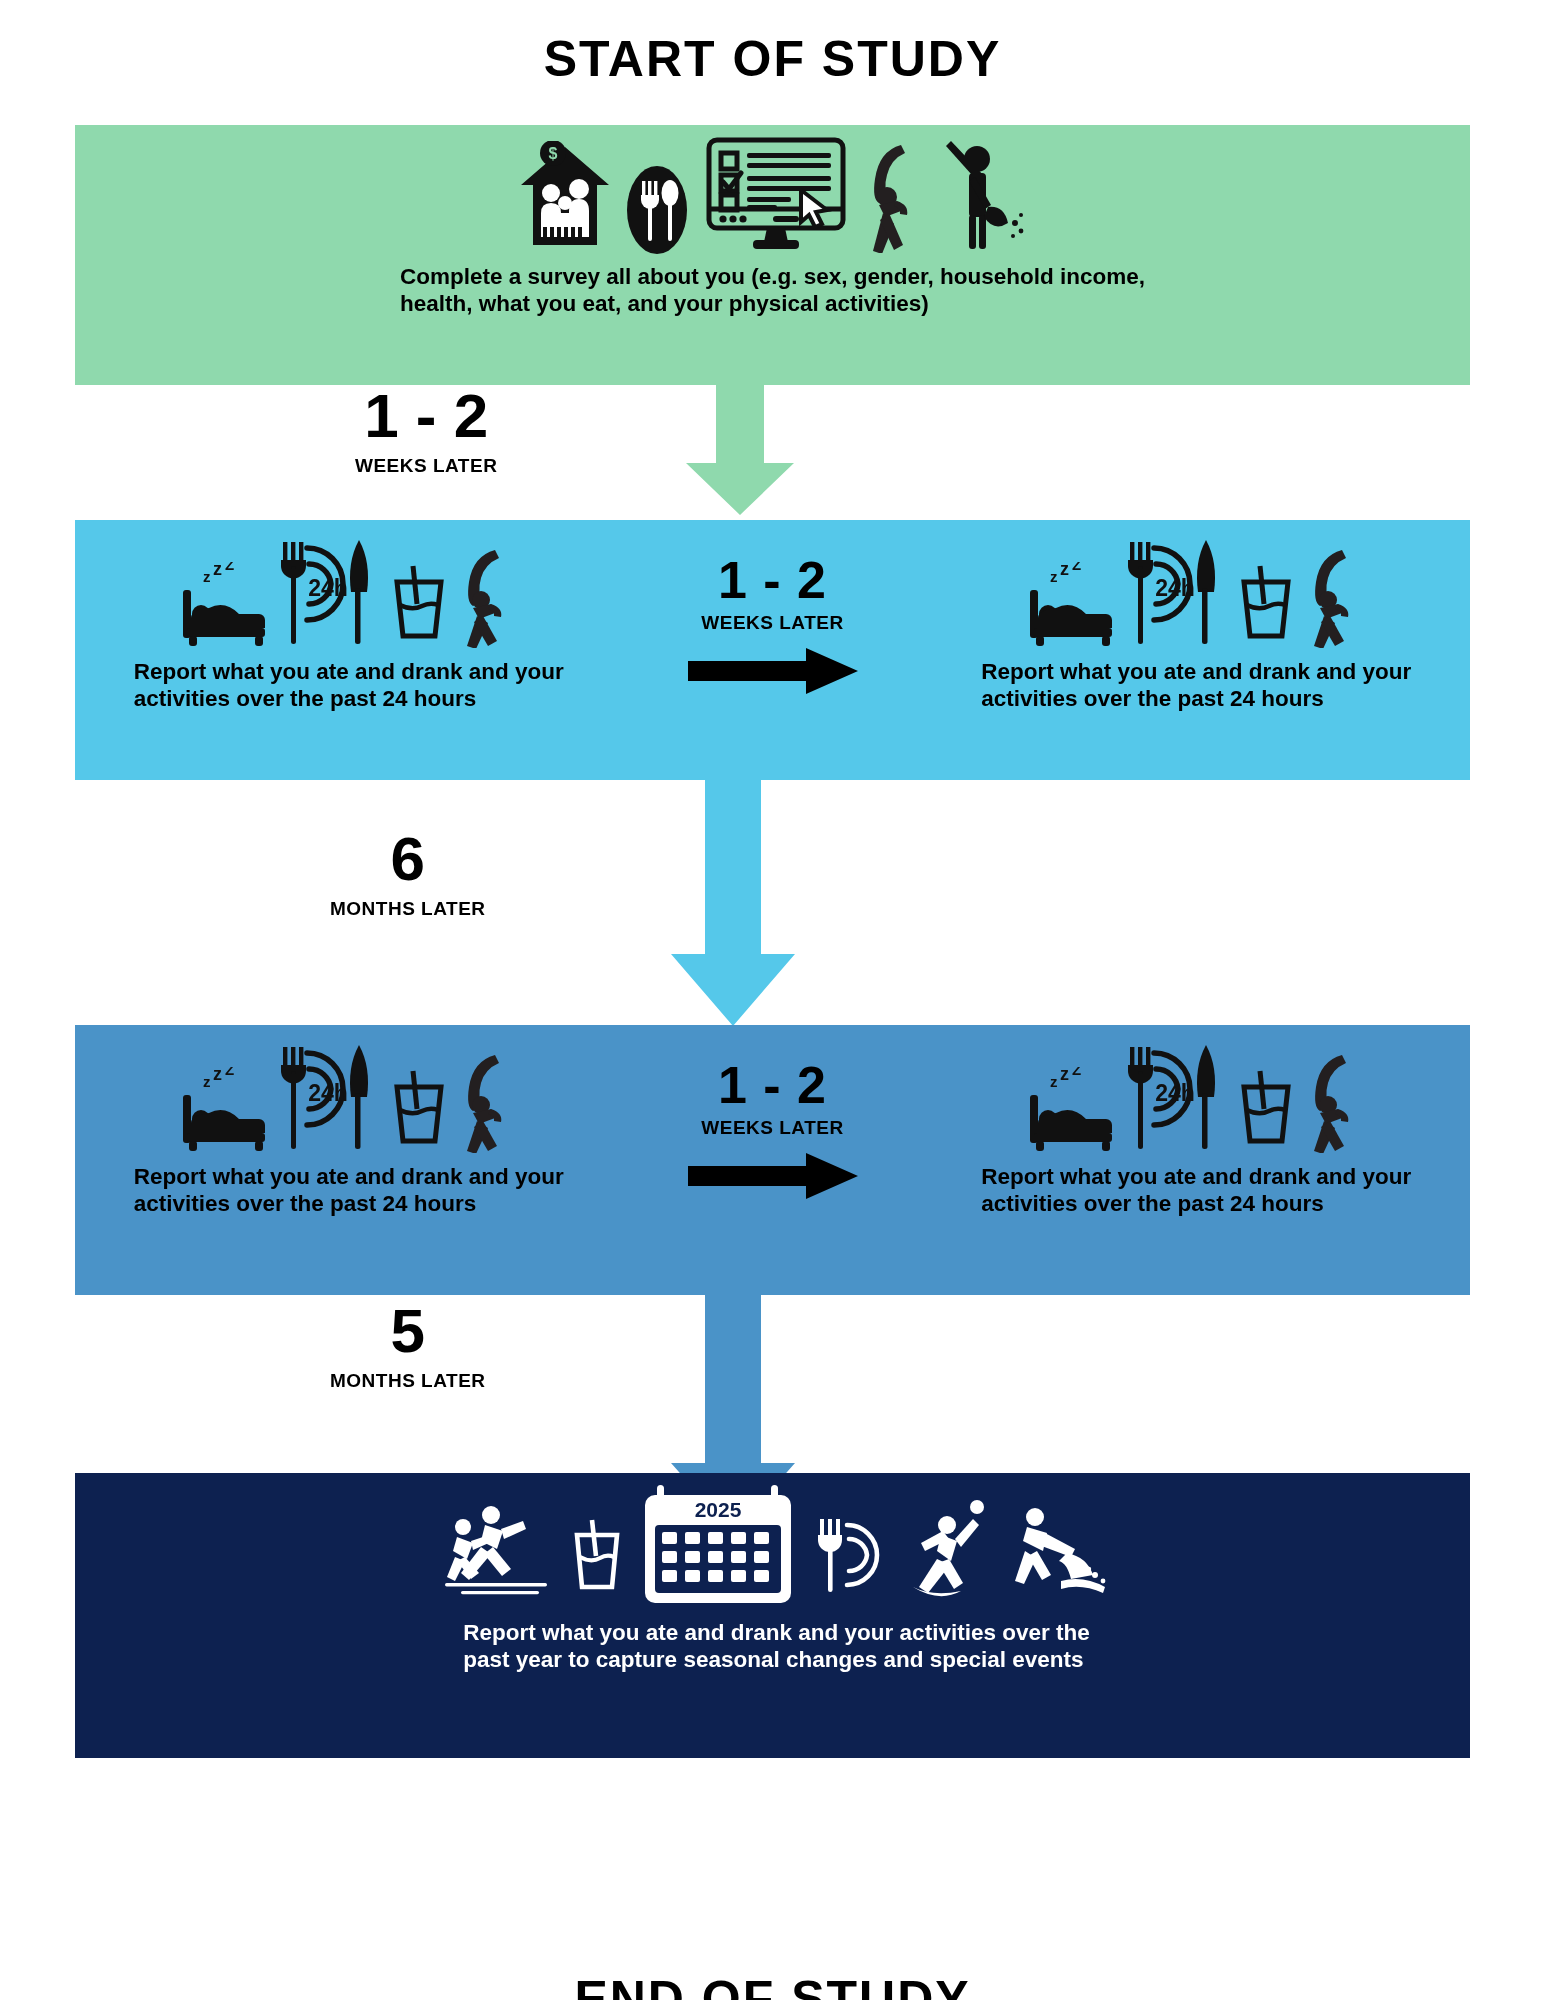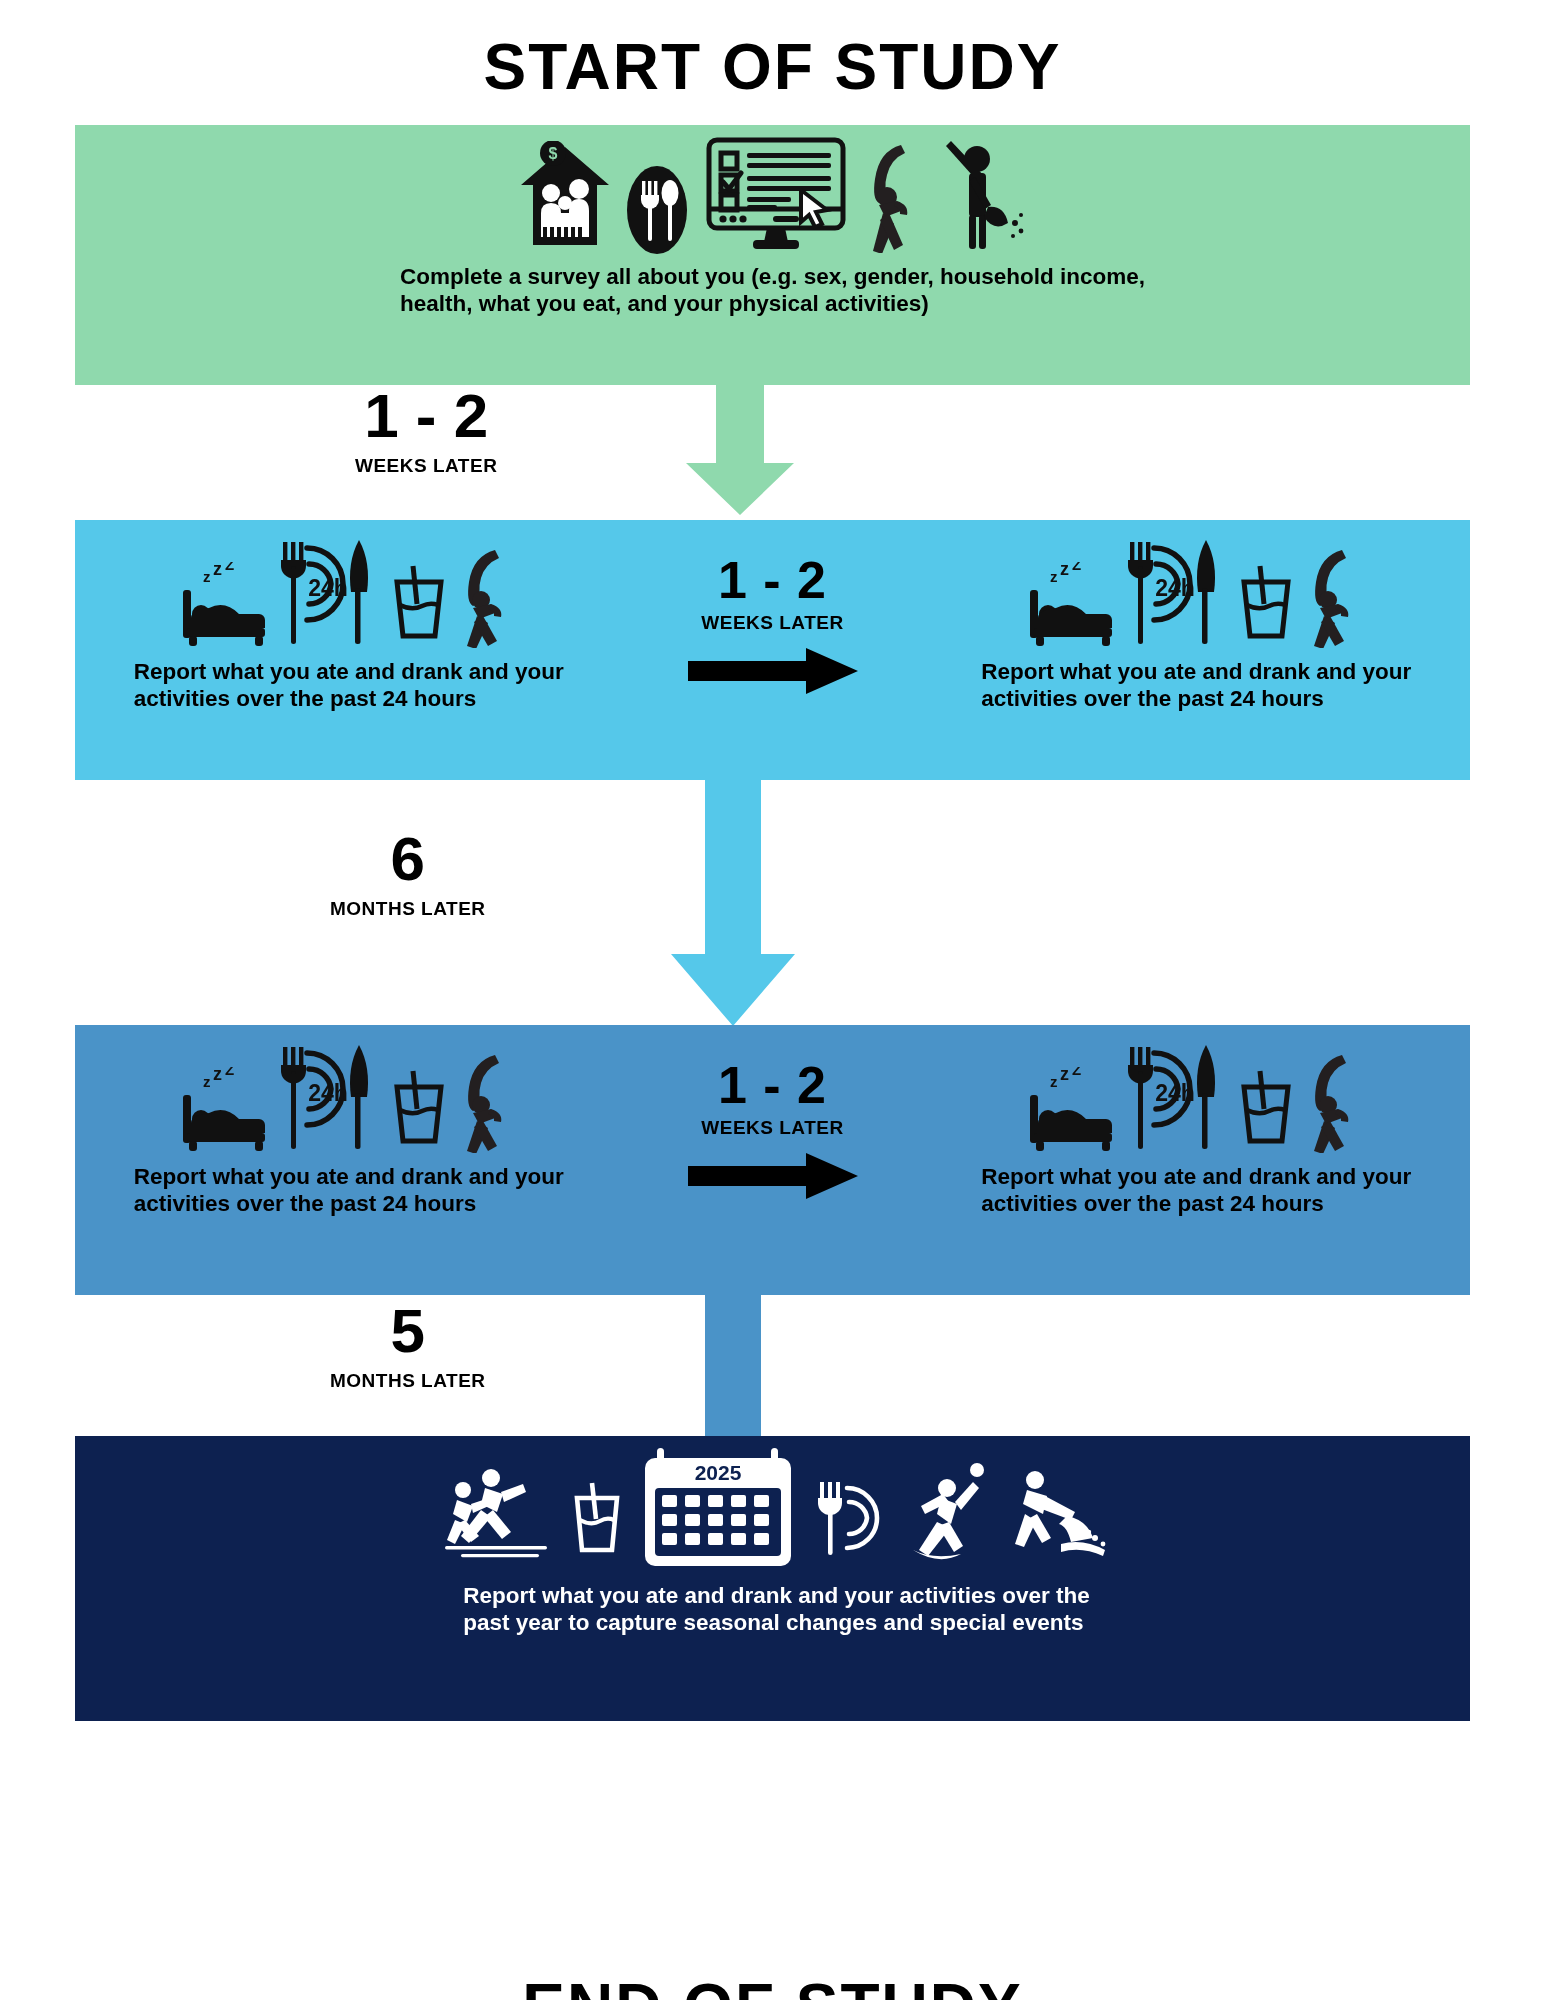"START OF STUDY" .study-heading { font-size: 64px -> 50px }
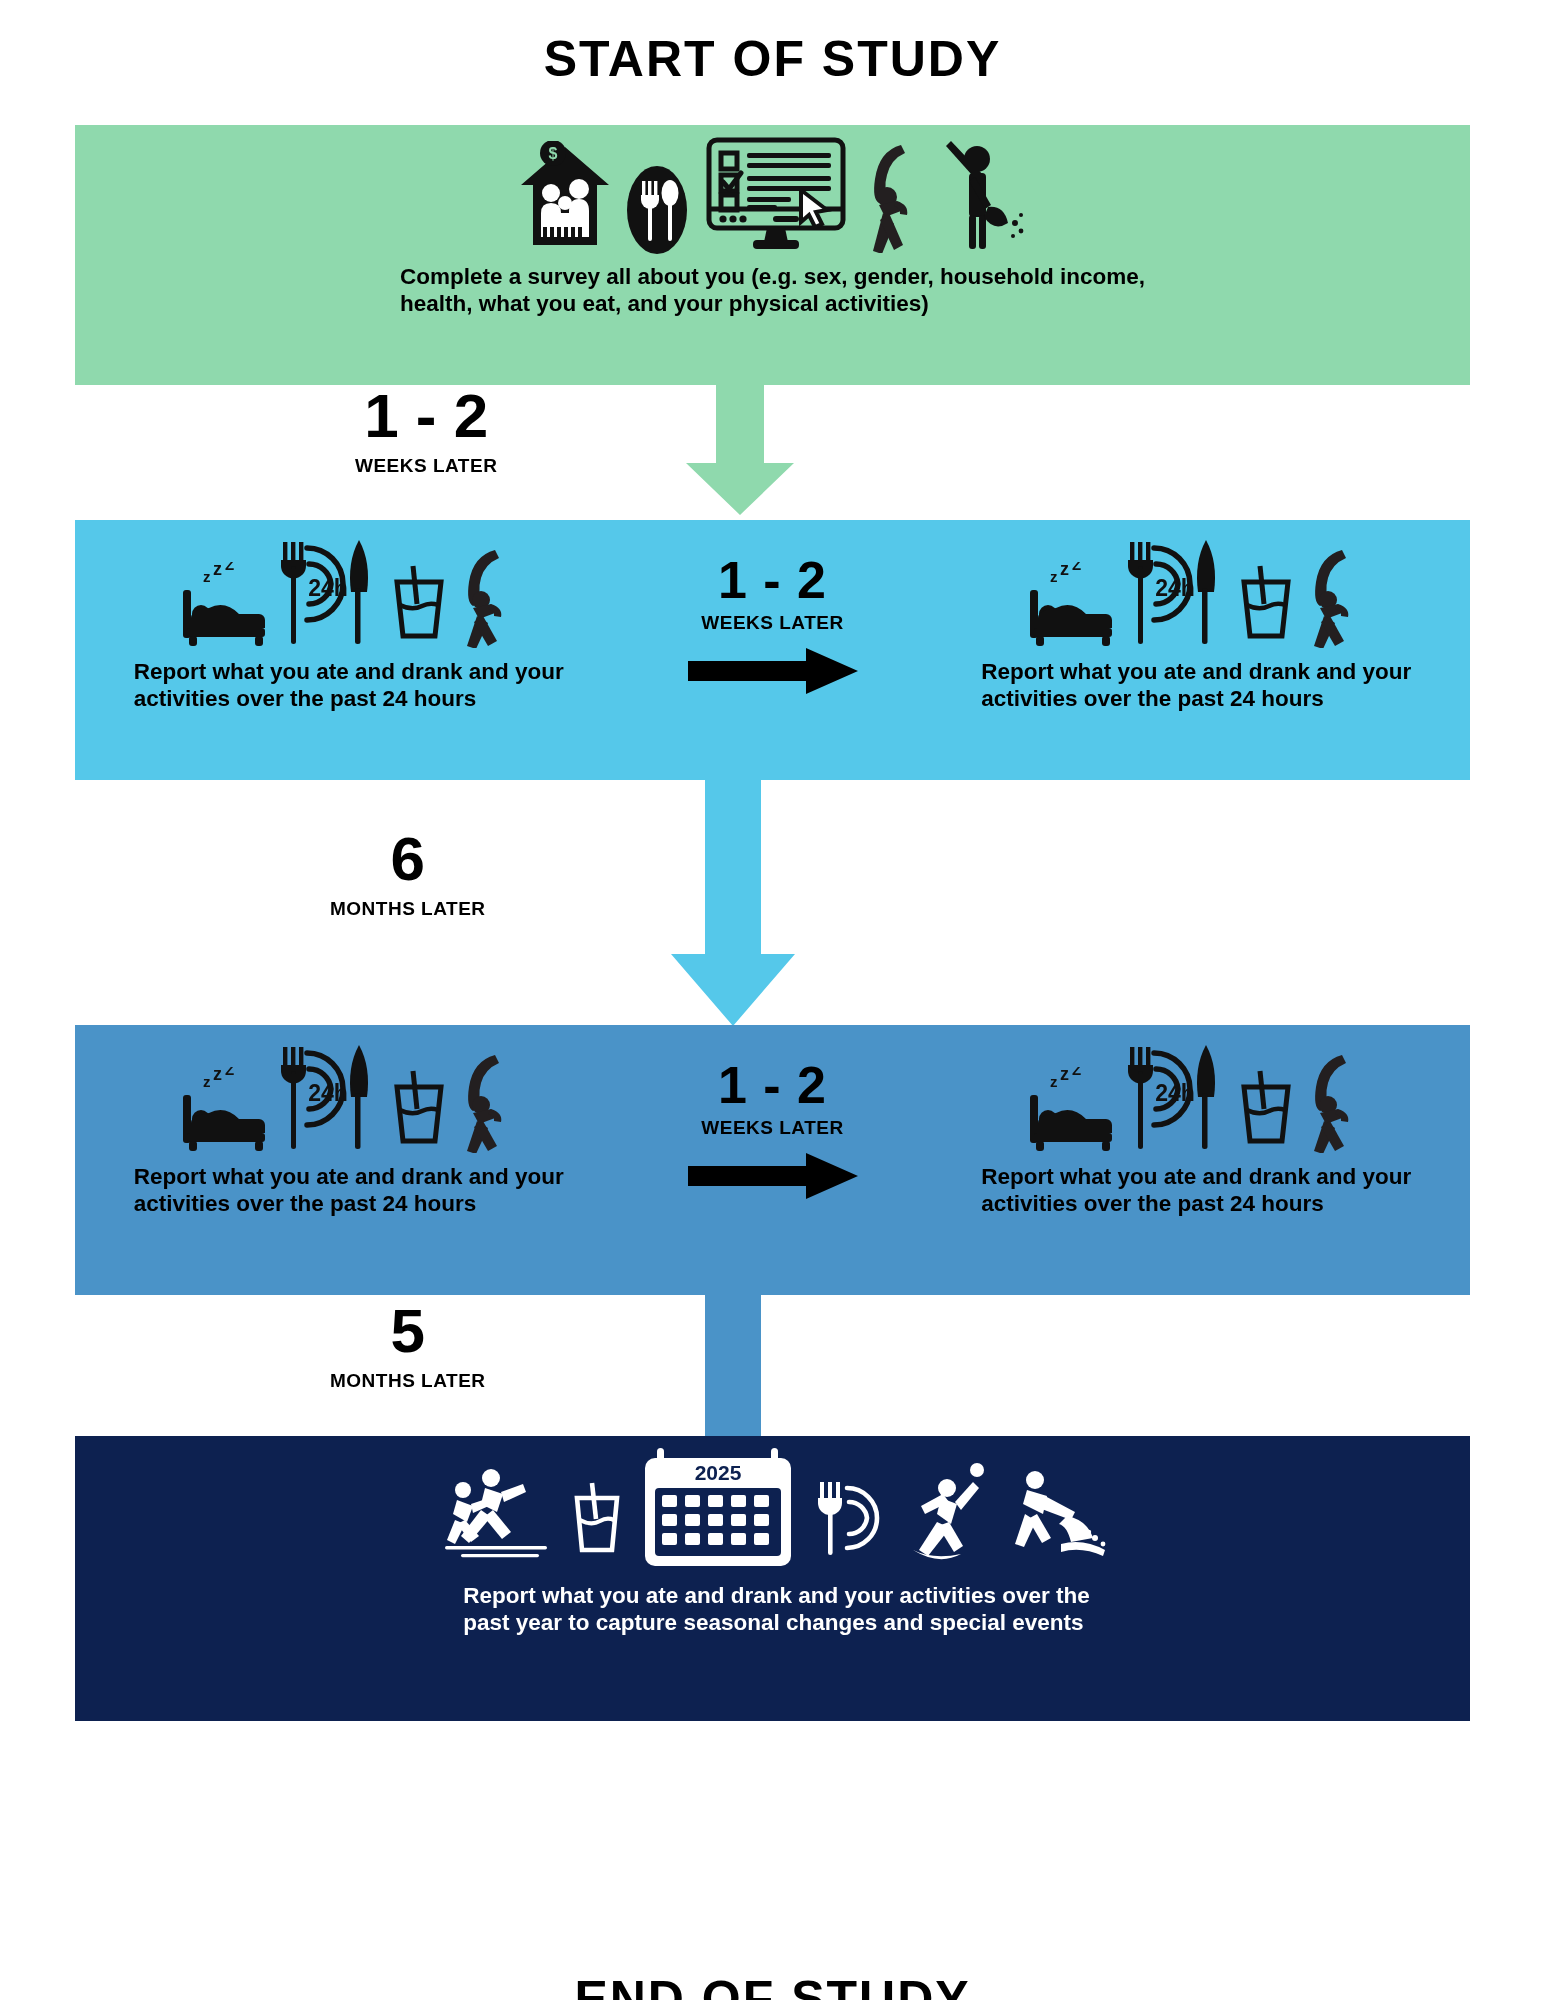"2025" #panel-annual { top: 1436px -> 1473px }
